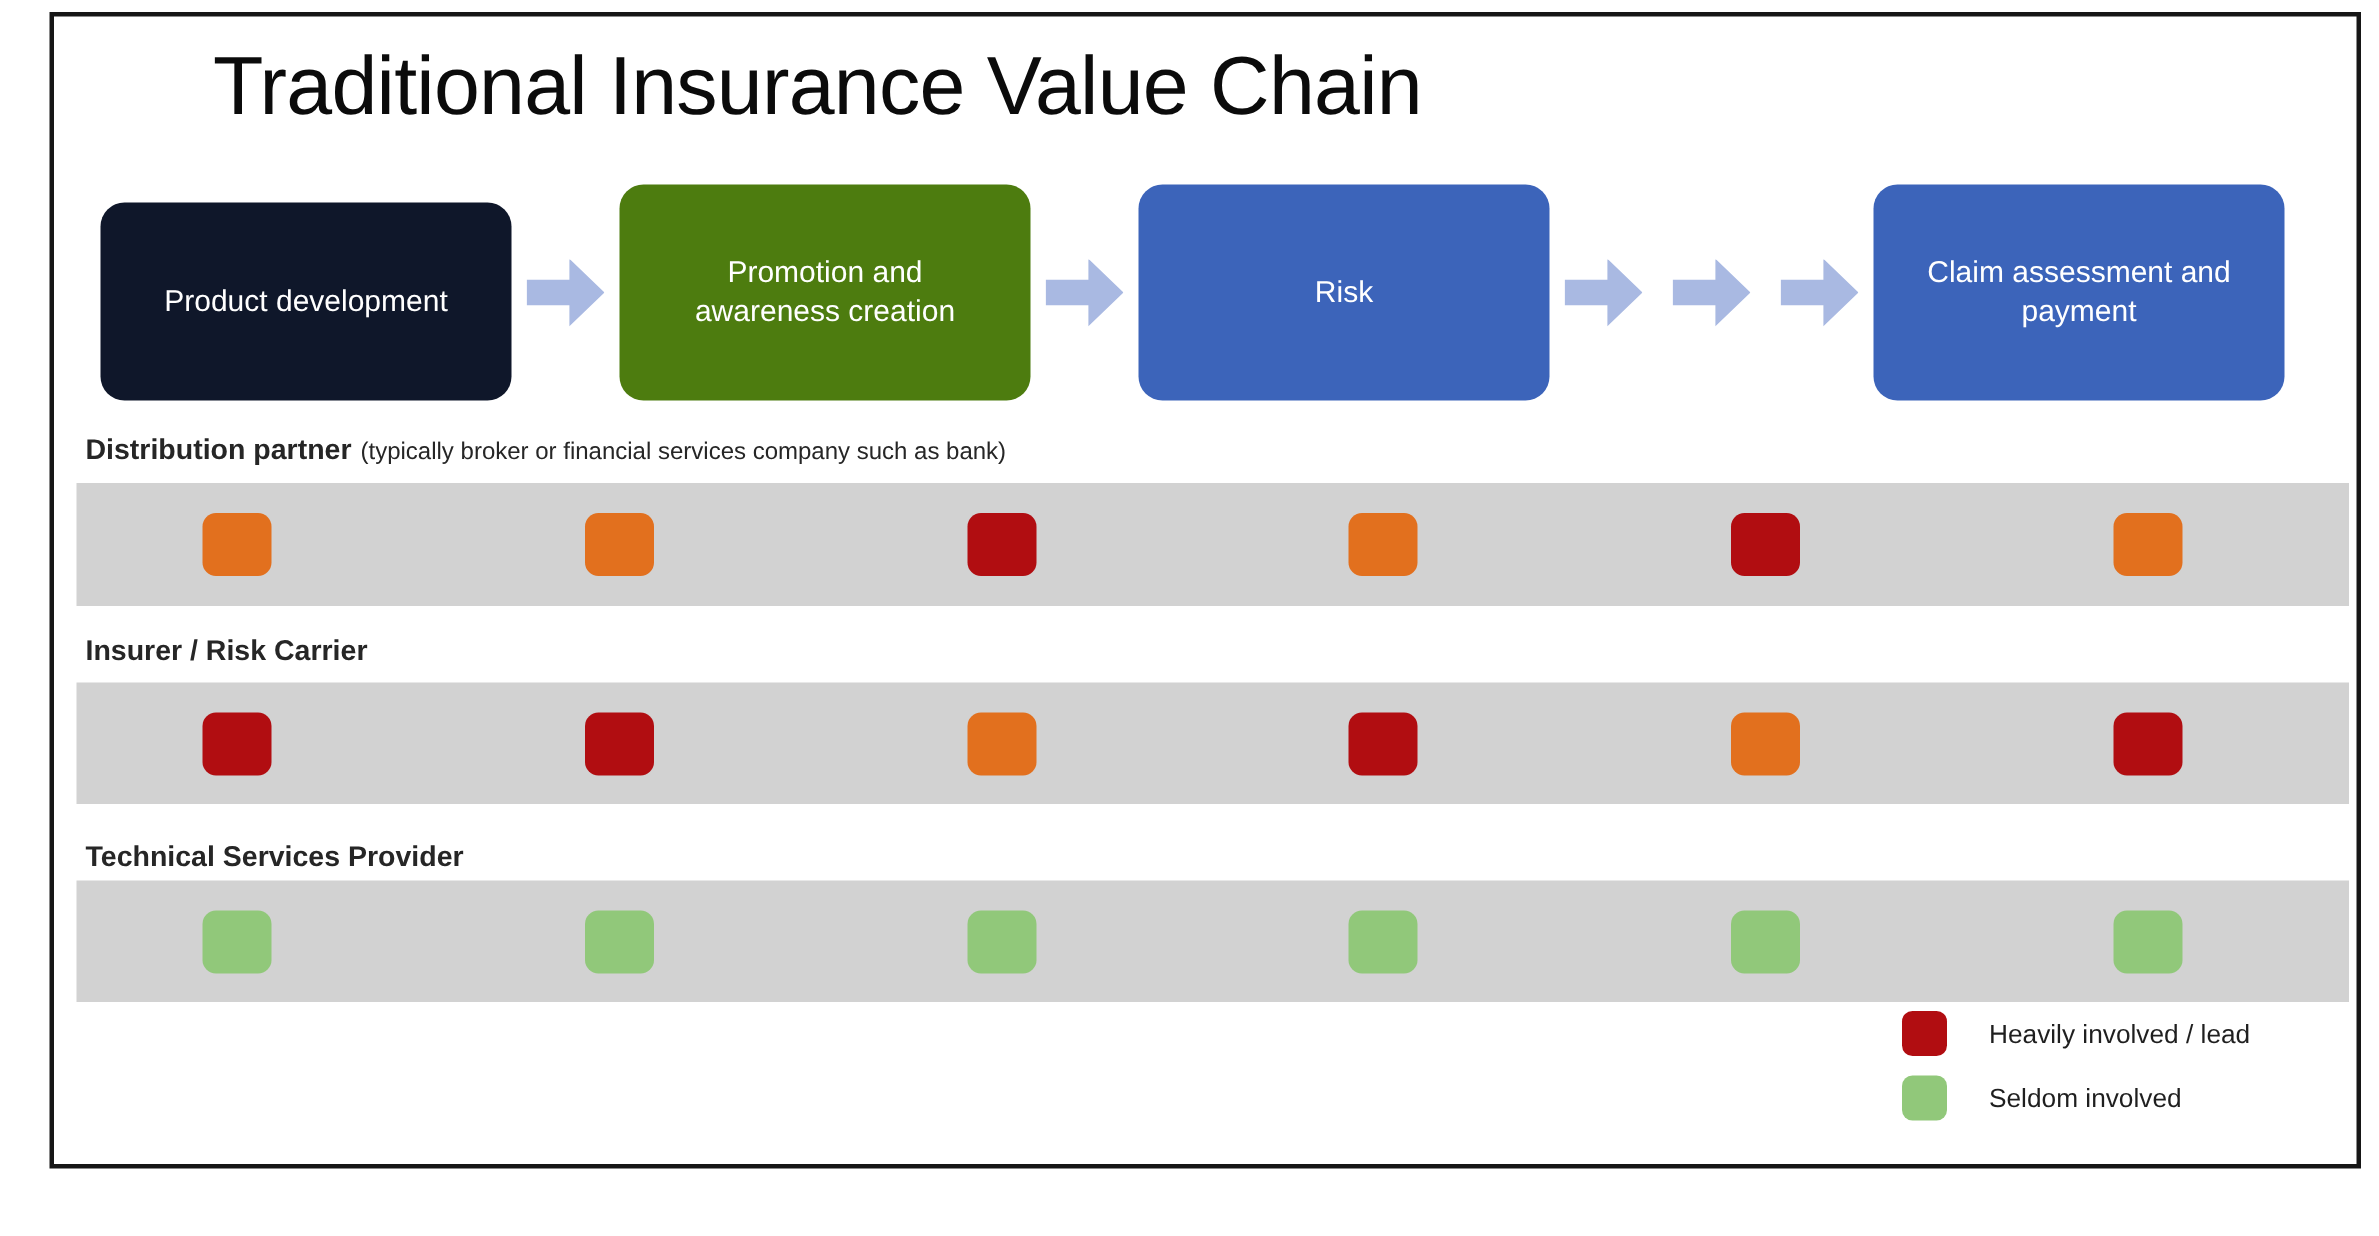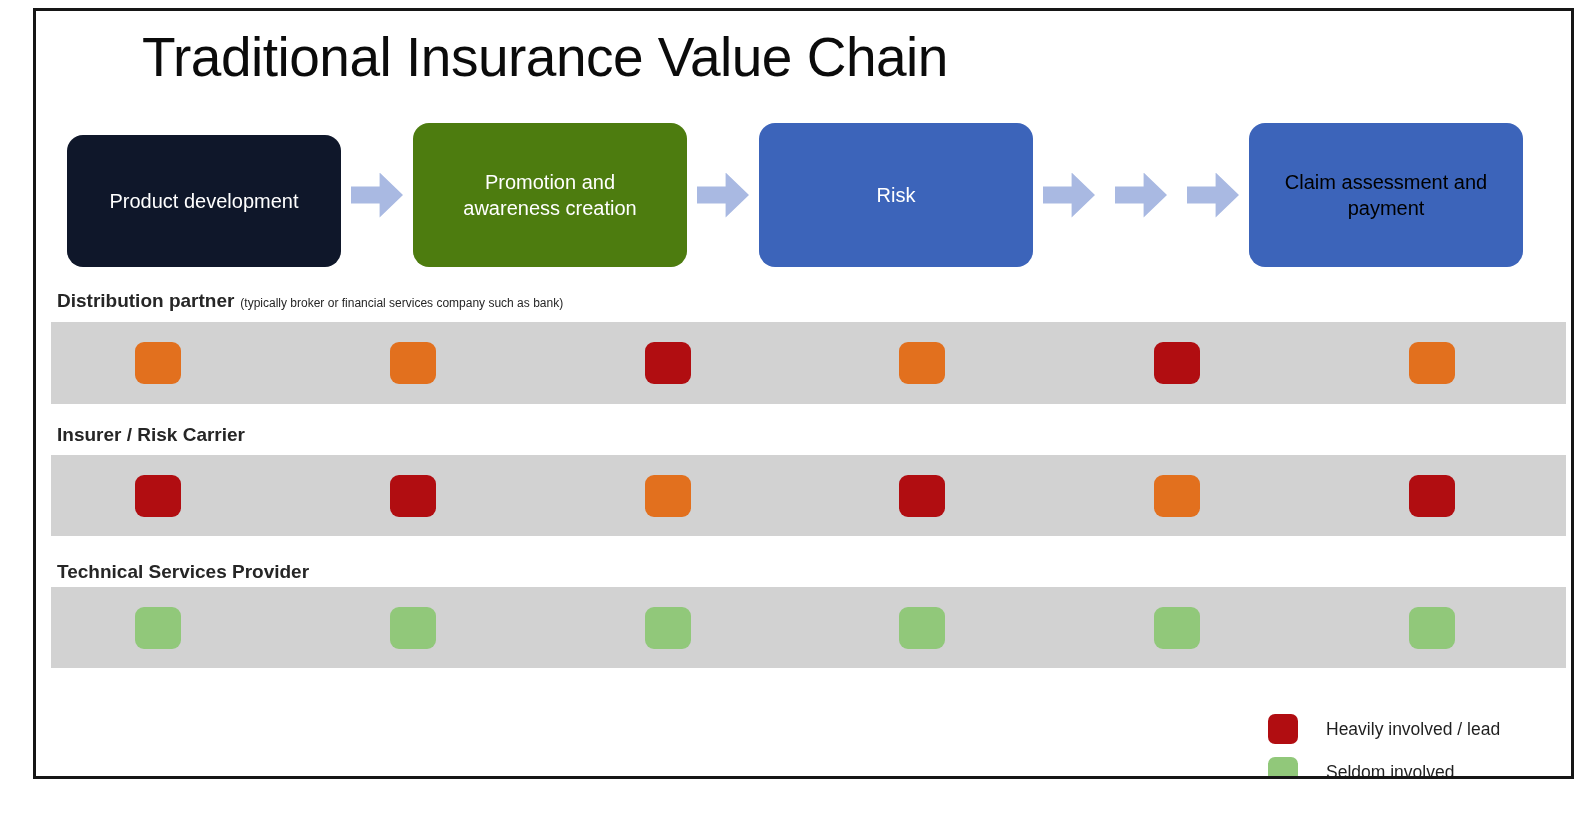"Claim assessment and payment" div.stage-box { color: #000000 -> #ffffff }
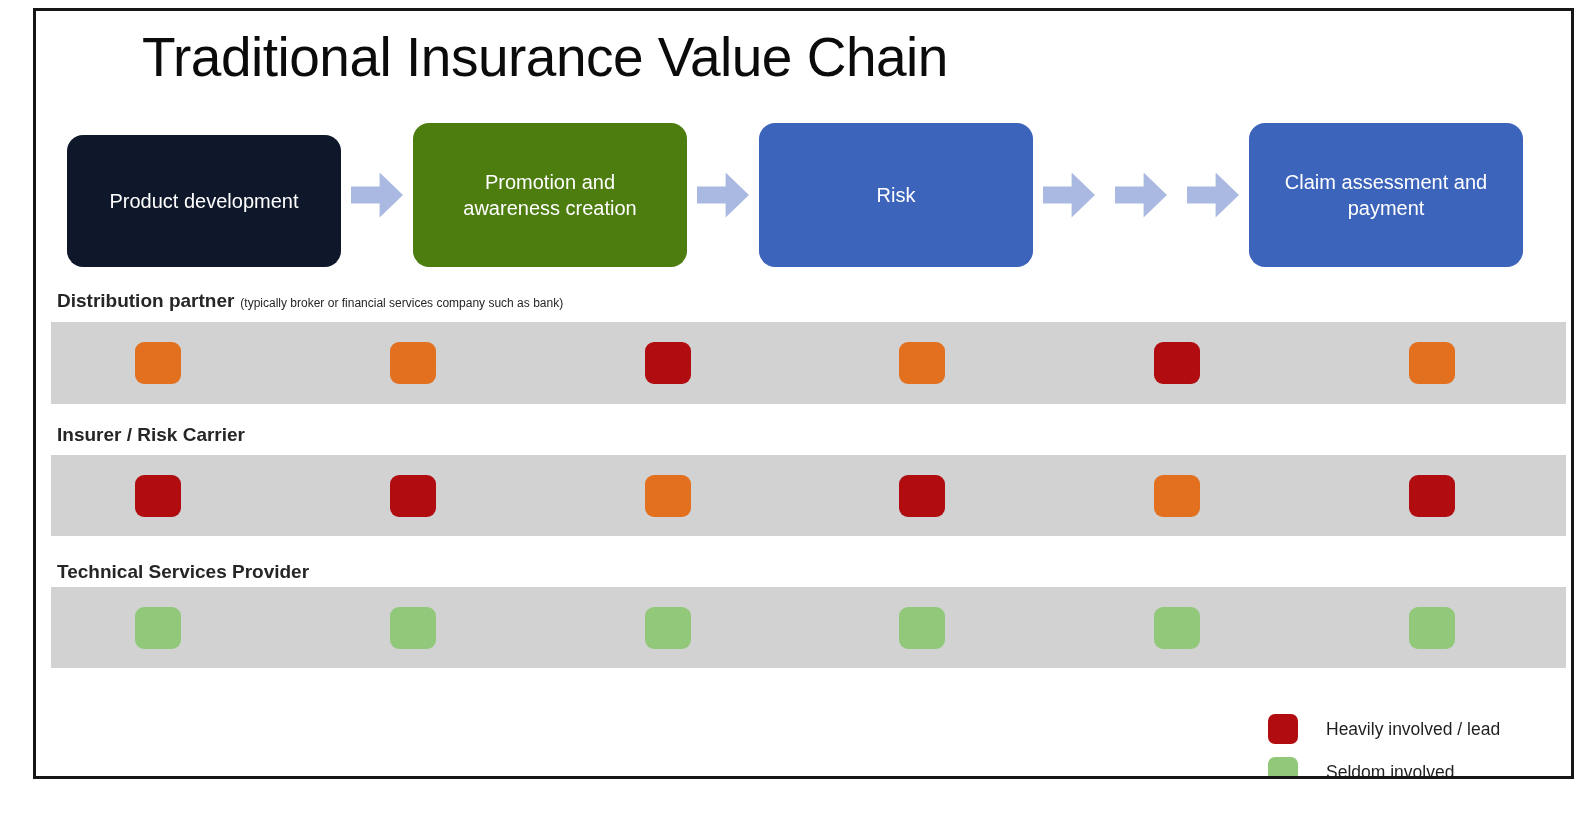"(typically broker or financial services" .lbl-note { font-size: 12px -> 16px }
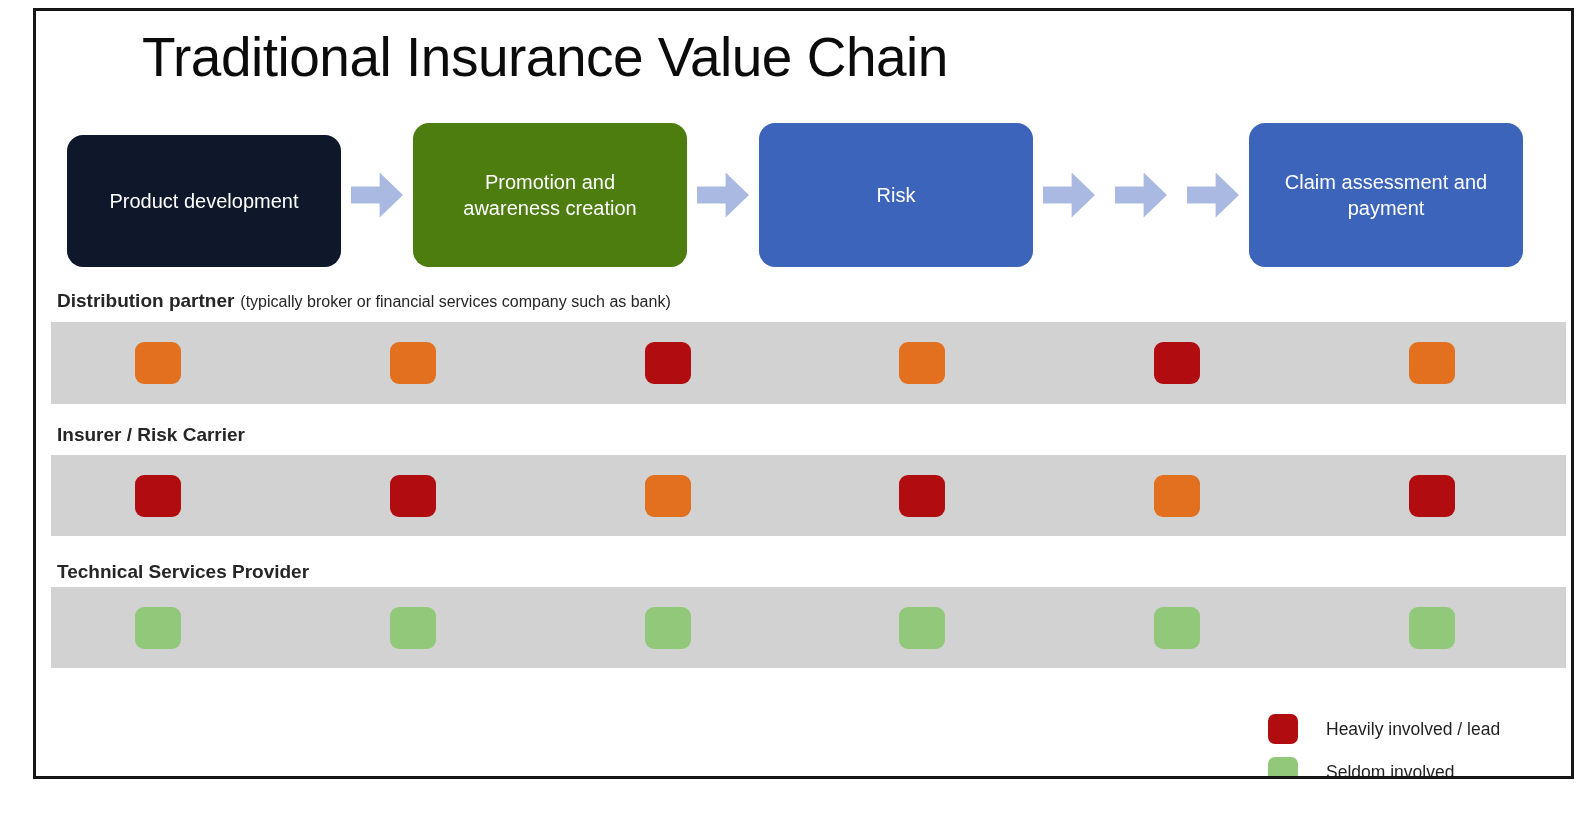"Heavily involved / lead" .legend { top: 703px -> 663px }
